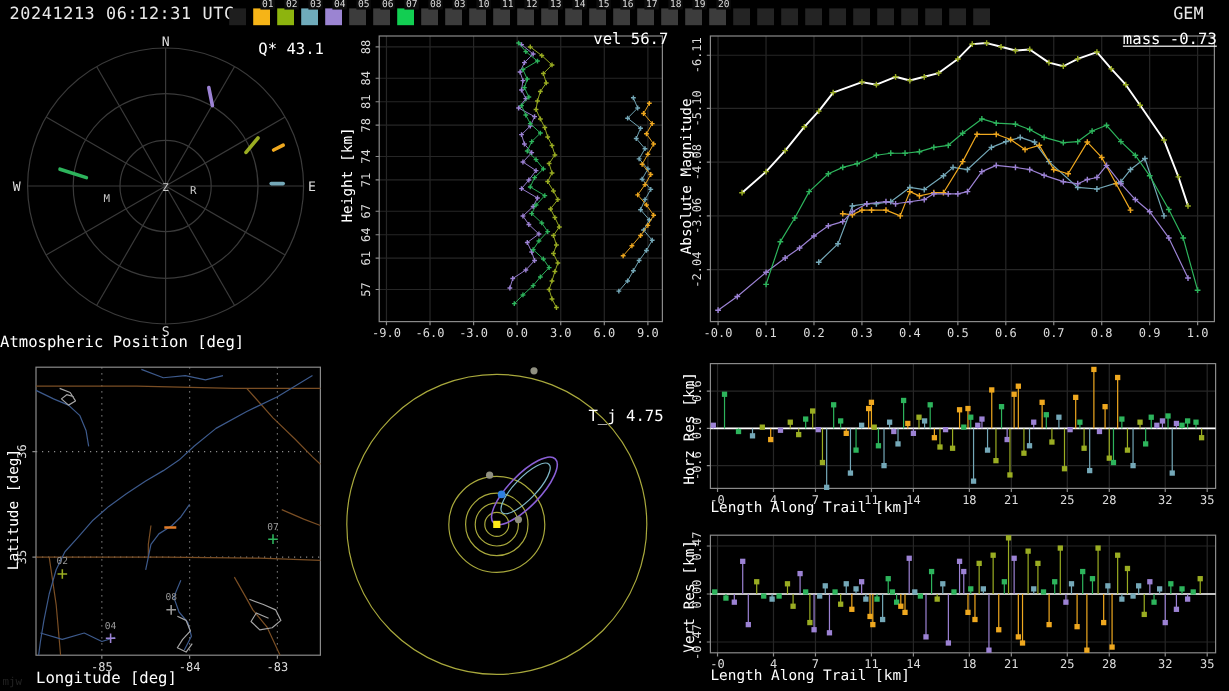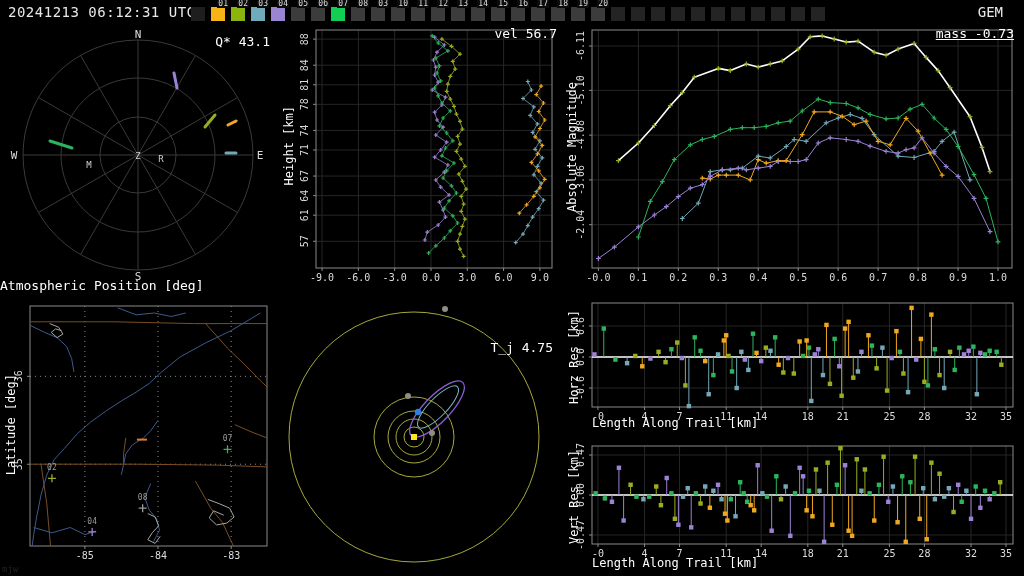"Longitude [deg]" div.ptitle { html: none -> <div>Longitude [deg]</div> }
